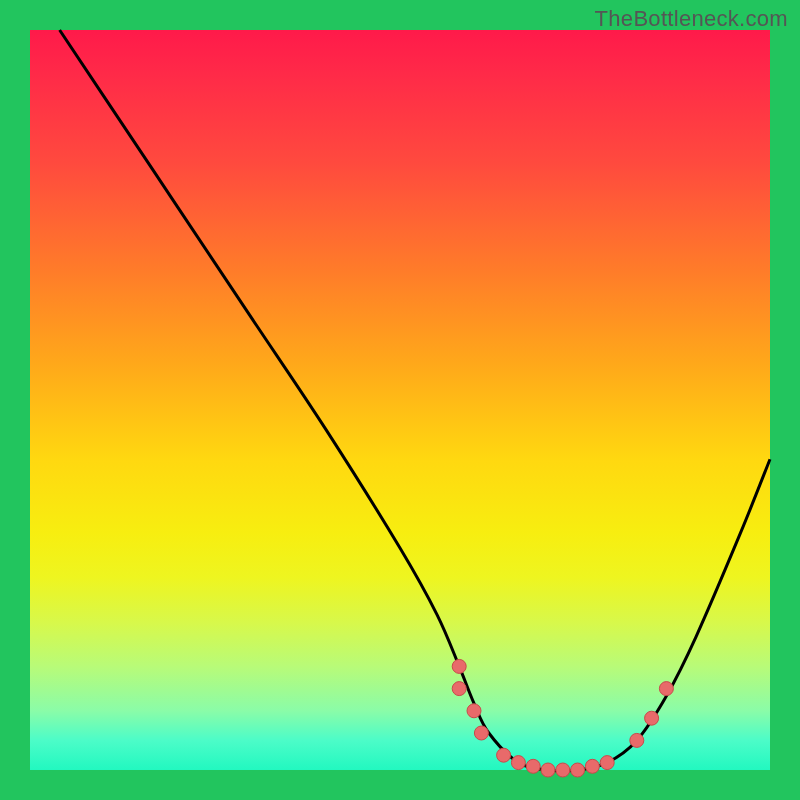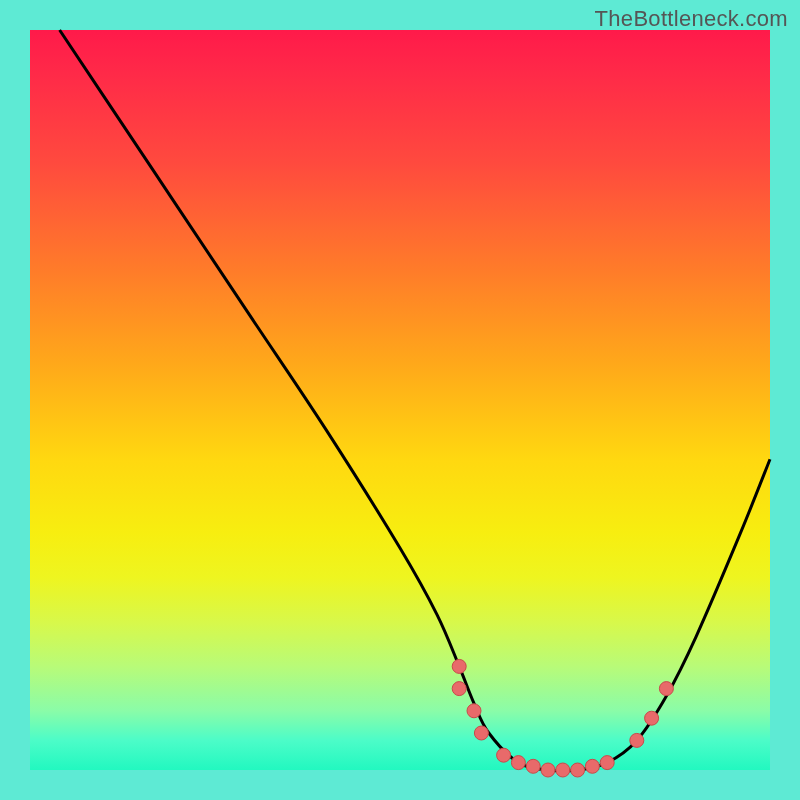"TheBottleneck.com" .container { background: #5eead4 -> #22c55e }
